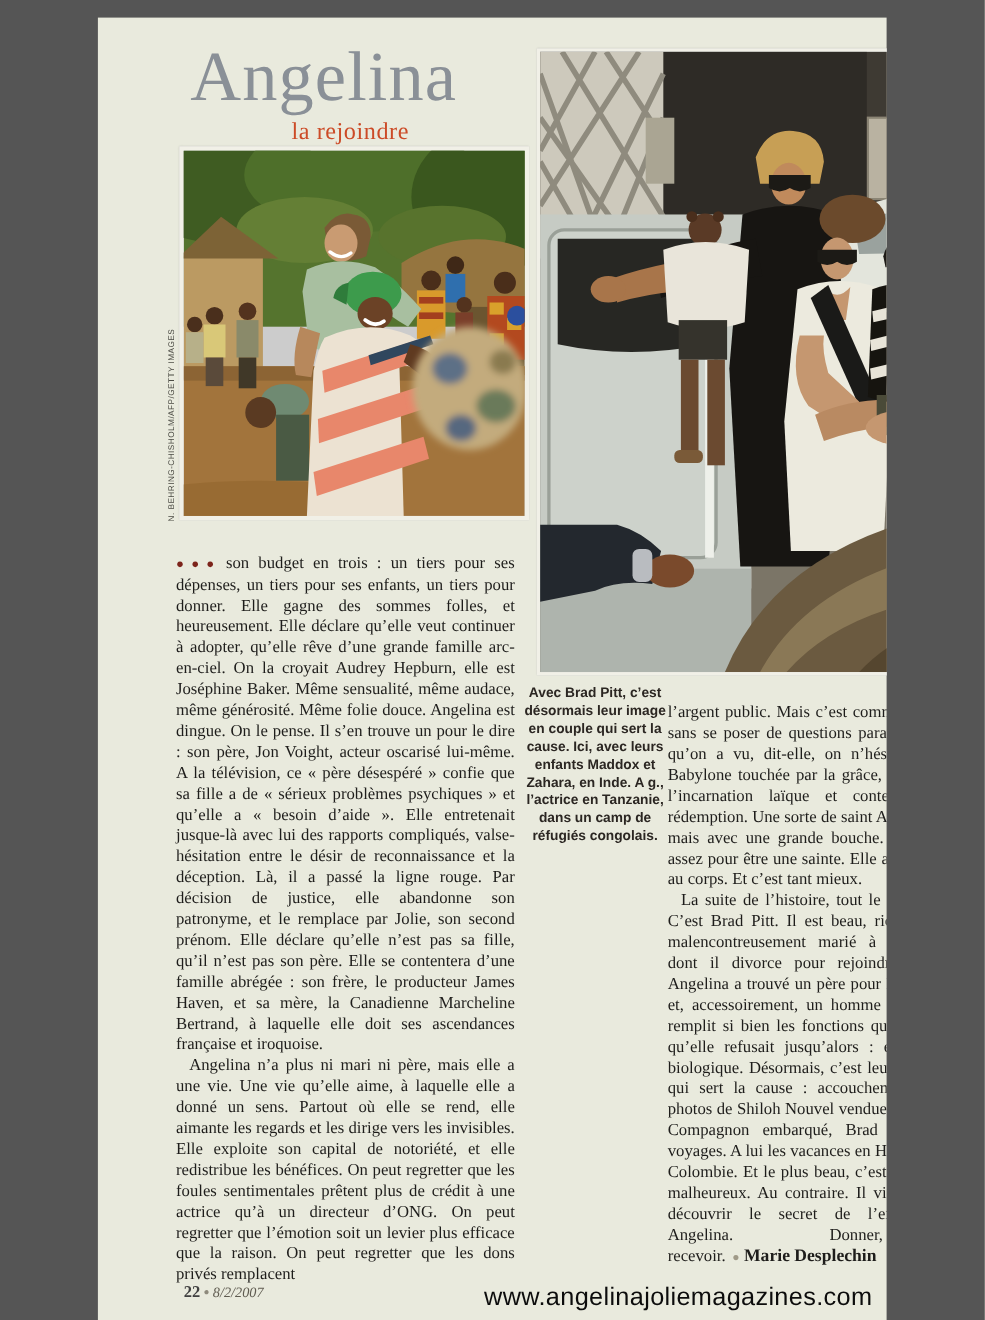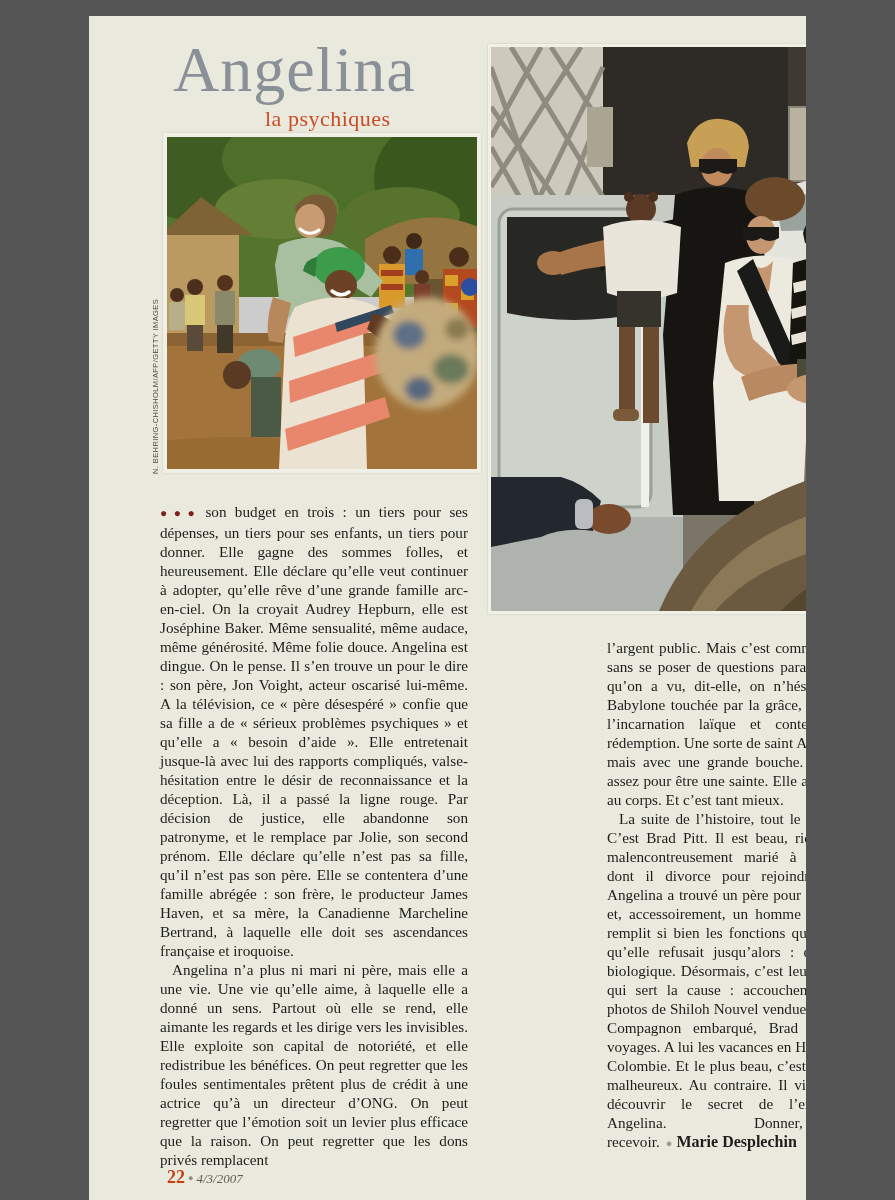"la psychiques" div.subtitle { text: psychiques -> rejoindre }
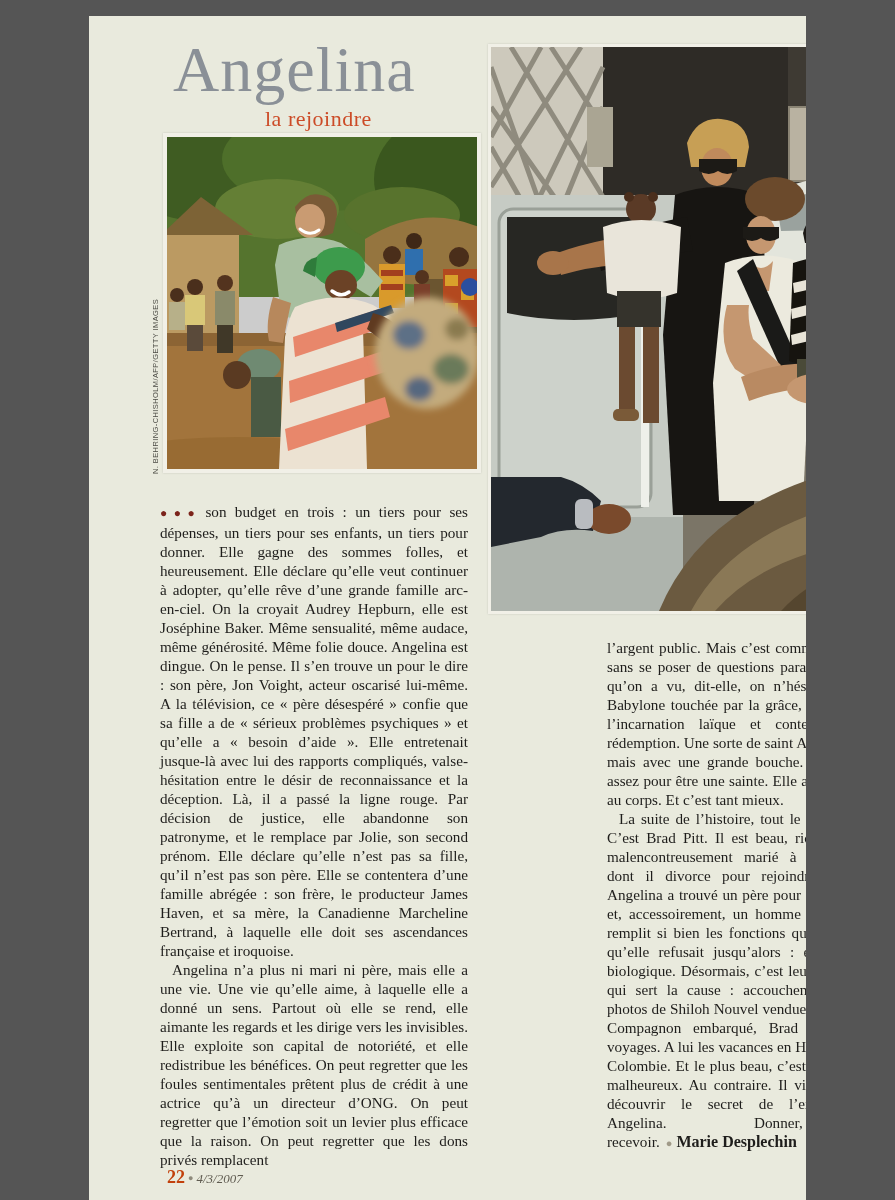"Avec Brad Pitt, c’est désormais" div.caption { html: none -> <div>Avec Brad Pitt, c’est désormais leur image en couple qui sert la cause. Ici, avec leurs enfants Maddox et Zahara, en Inde. A g., l’actrice en Tanzanie, dans un camp de réfugiés congolais.</div> }
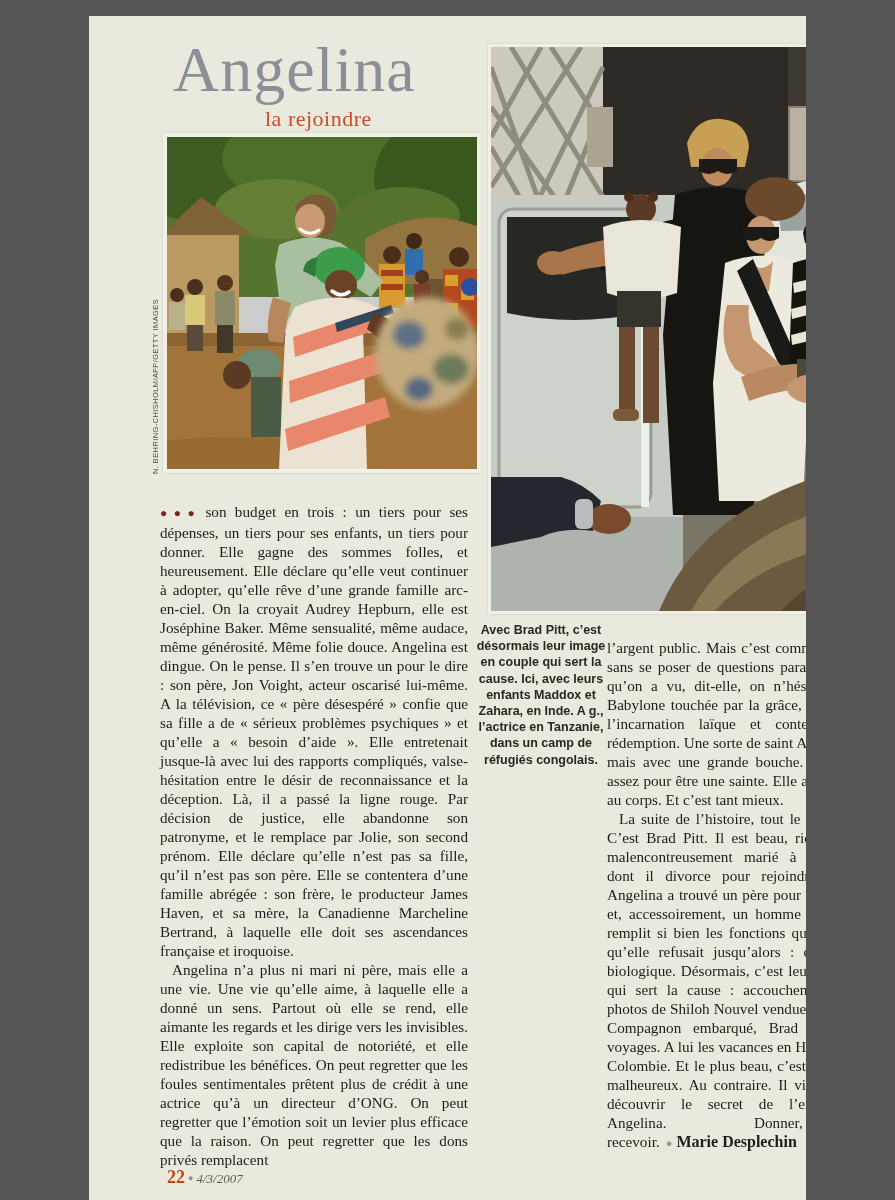"22" .footer .pagenum { color: #c2410c -> #404040; font-size: 18px -> 15px }
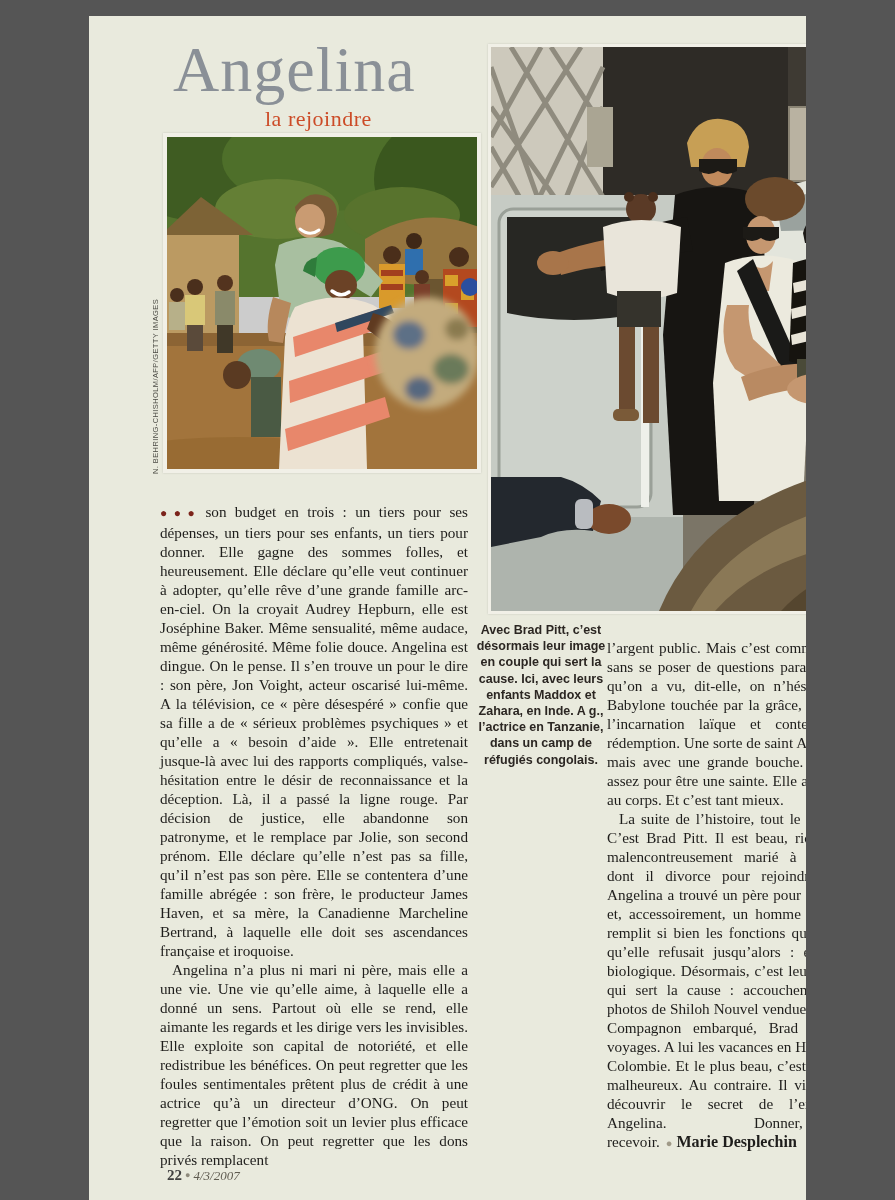"4/3/2007" span.date { text: 4/3/2007 -> 8/2/2007 }
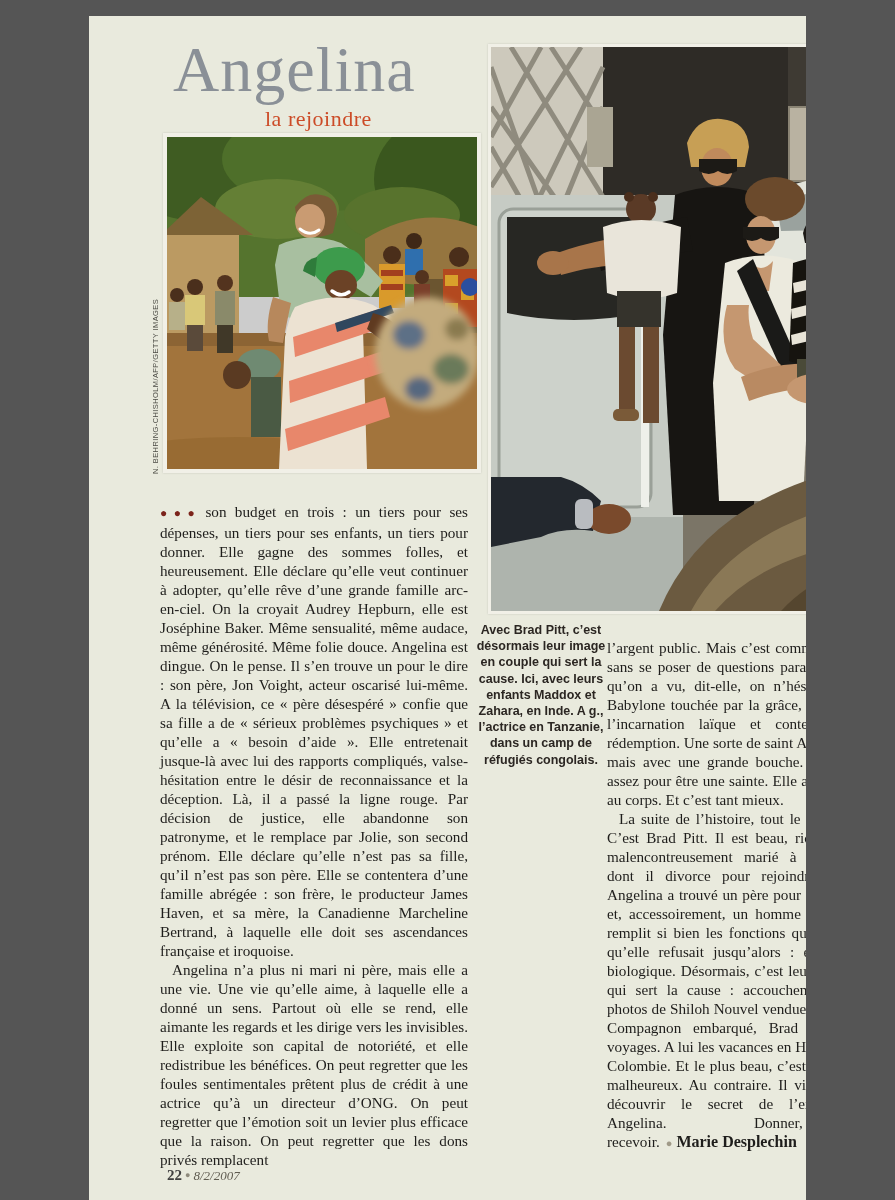"www.angelinajoliemagazines.com" div.watermark { html: none -> <div>www.angelinajoliemagazines.com</div> }
